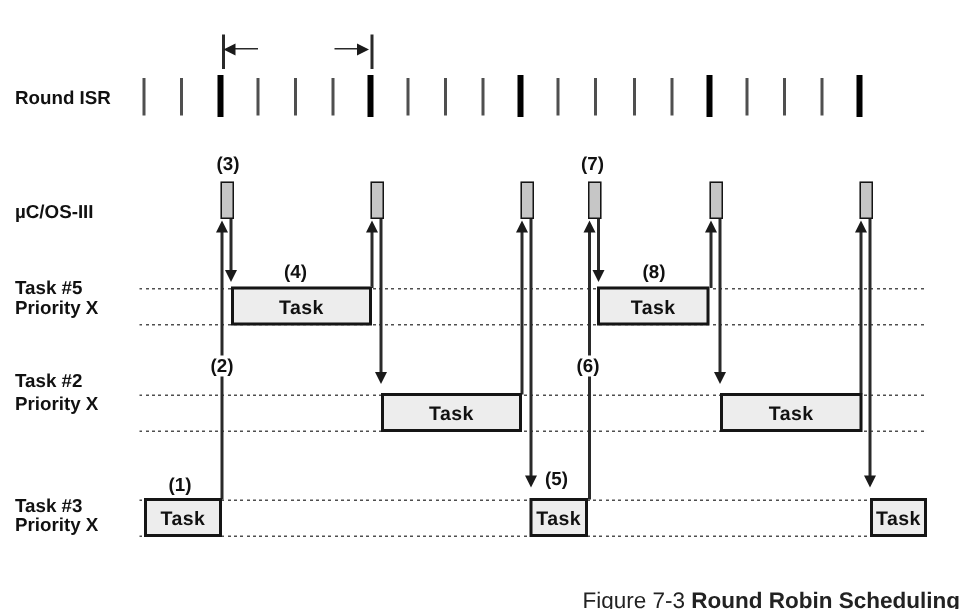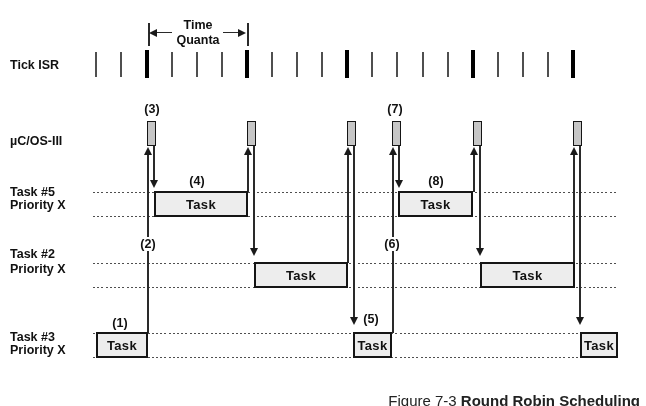"Time" div.abs { html: <div> <div>Time</div> <div>Quanta</div> </div> -> none }
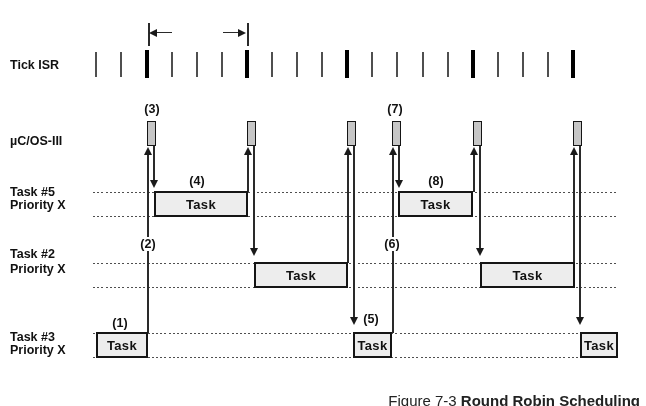"Tick ISR" div.abs { text: Tick -> Round }
